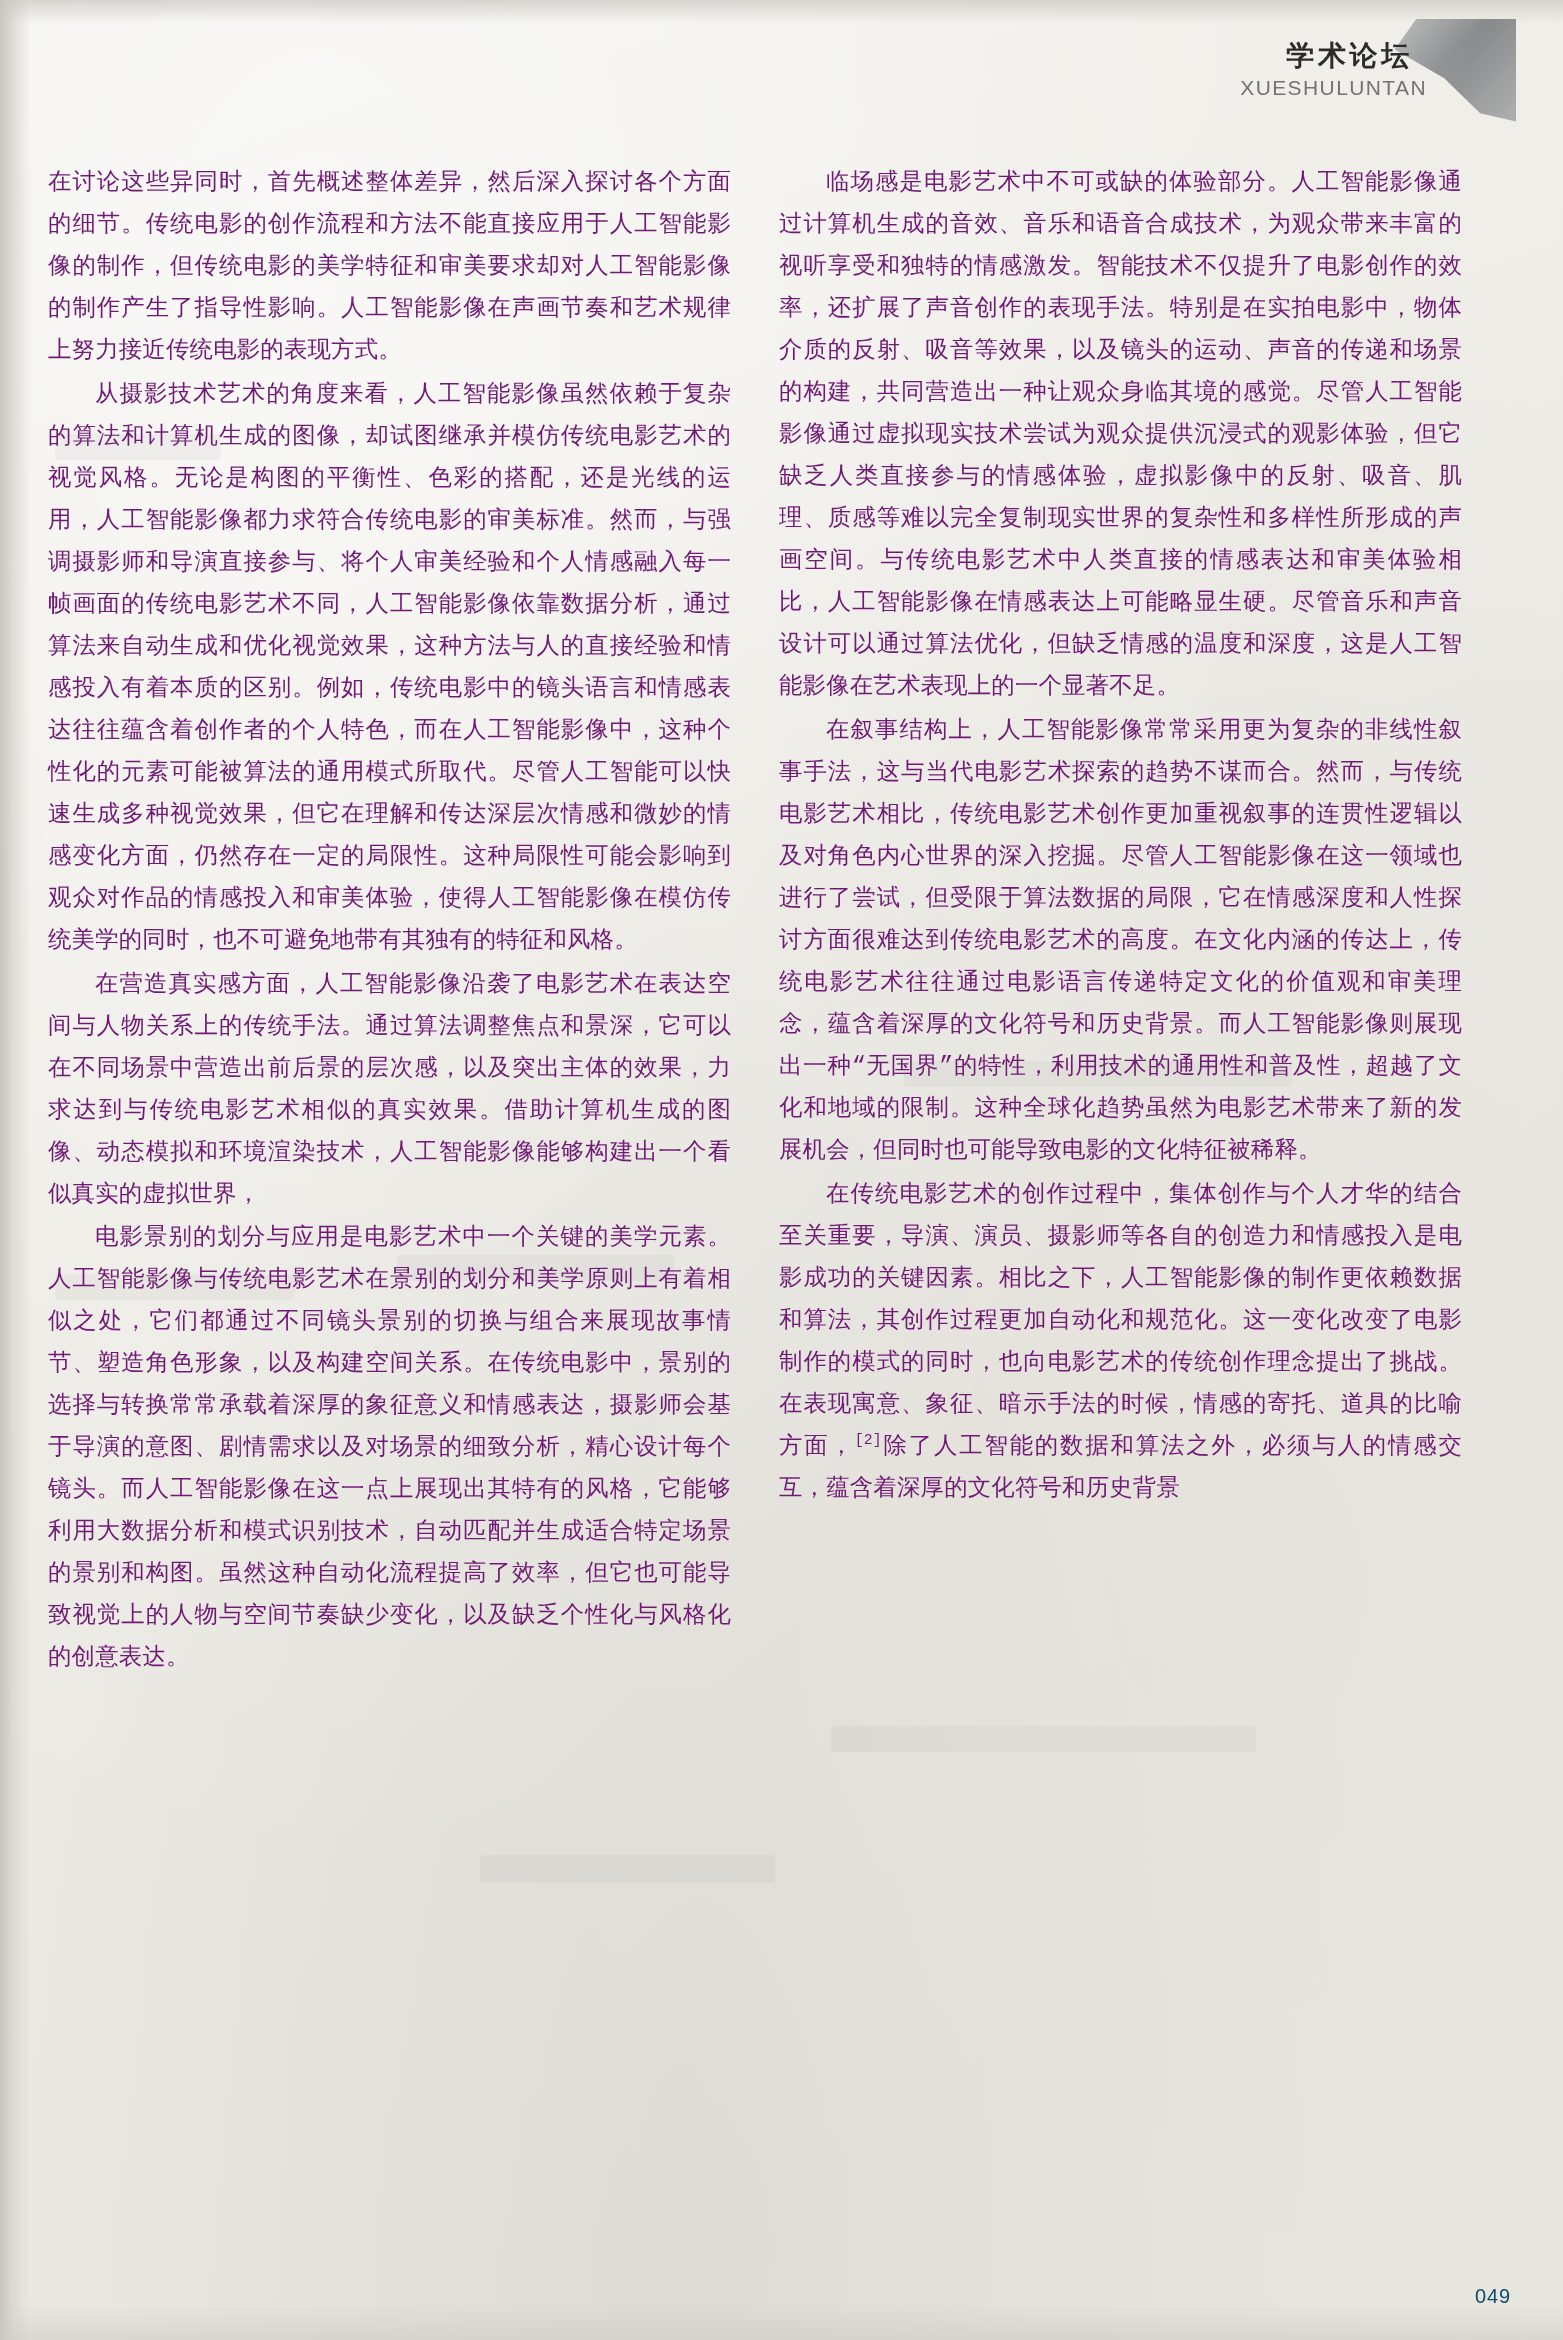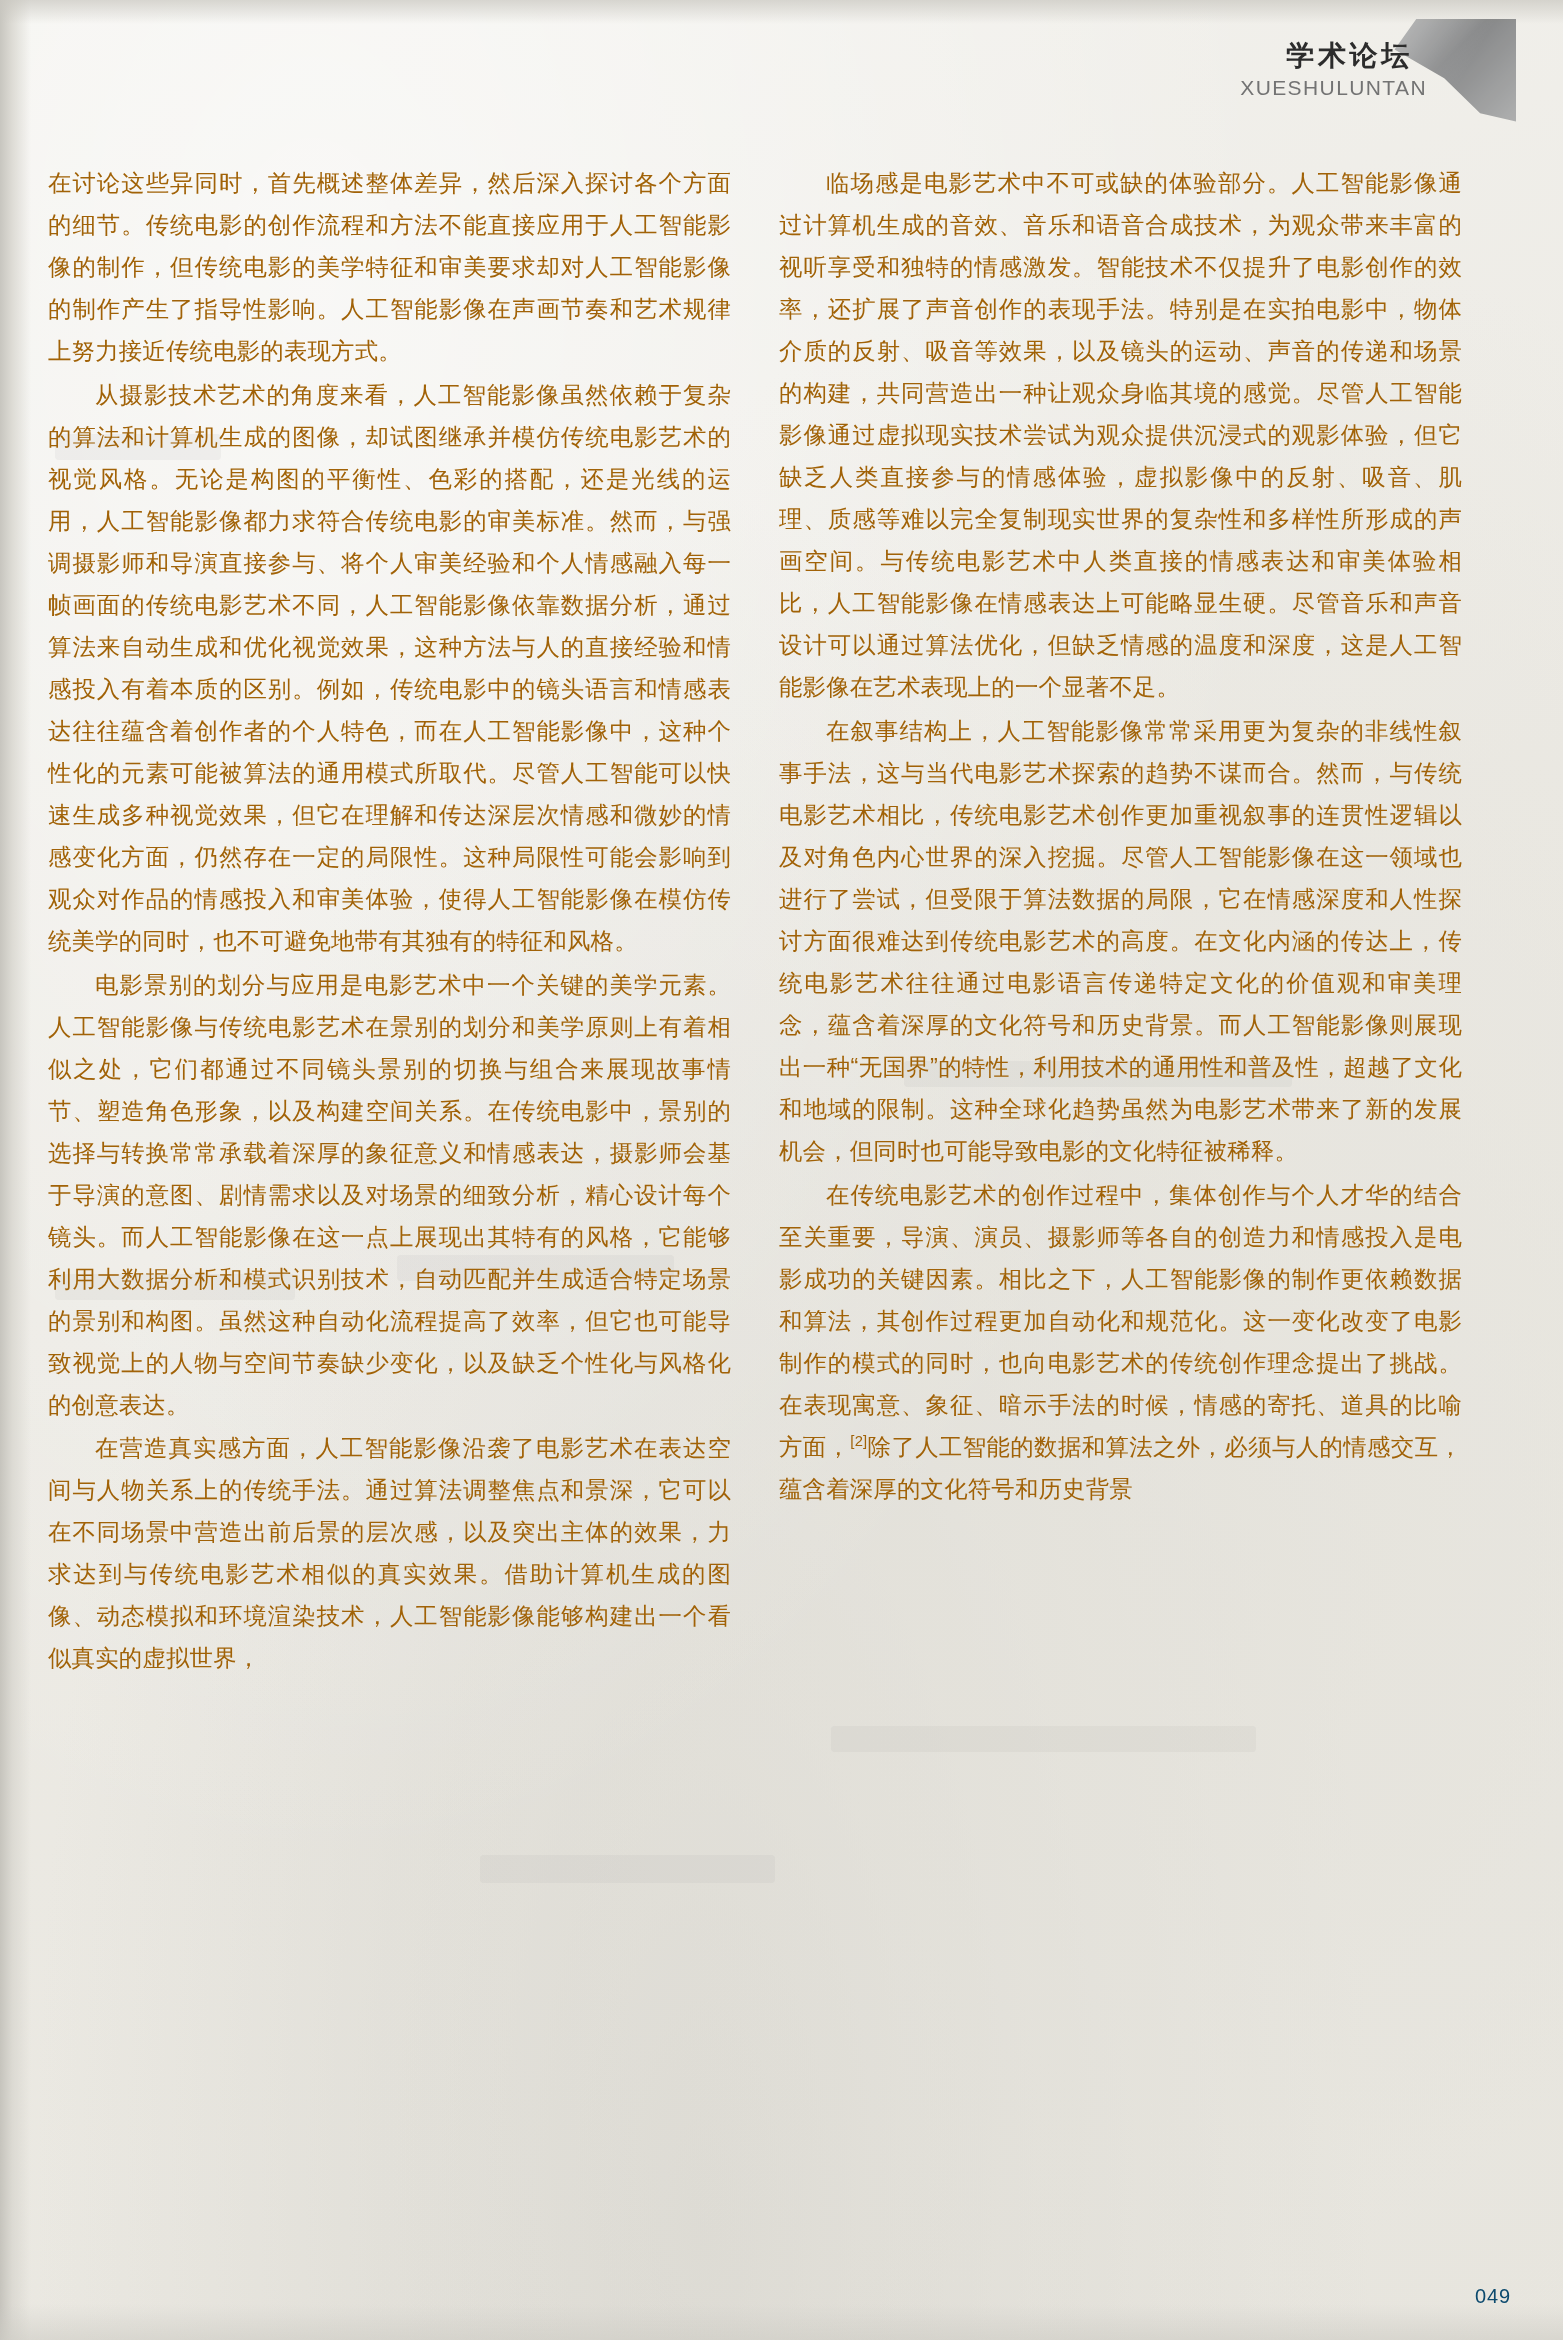"在讨论这些异同时，首先概述整体差异，然后深入探讨各个方面的细节。传统电影的创作流" .col p { color: #a16207 -> #701a75; font-family: Liberation Sans, sans-serif -> Liberation Mono, monospace }
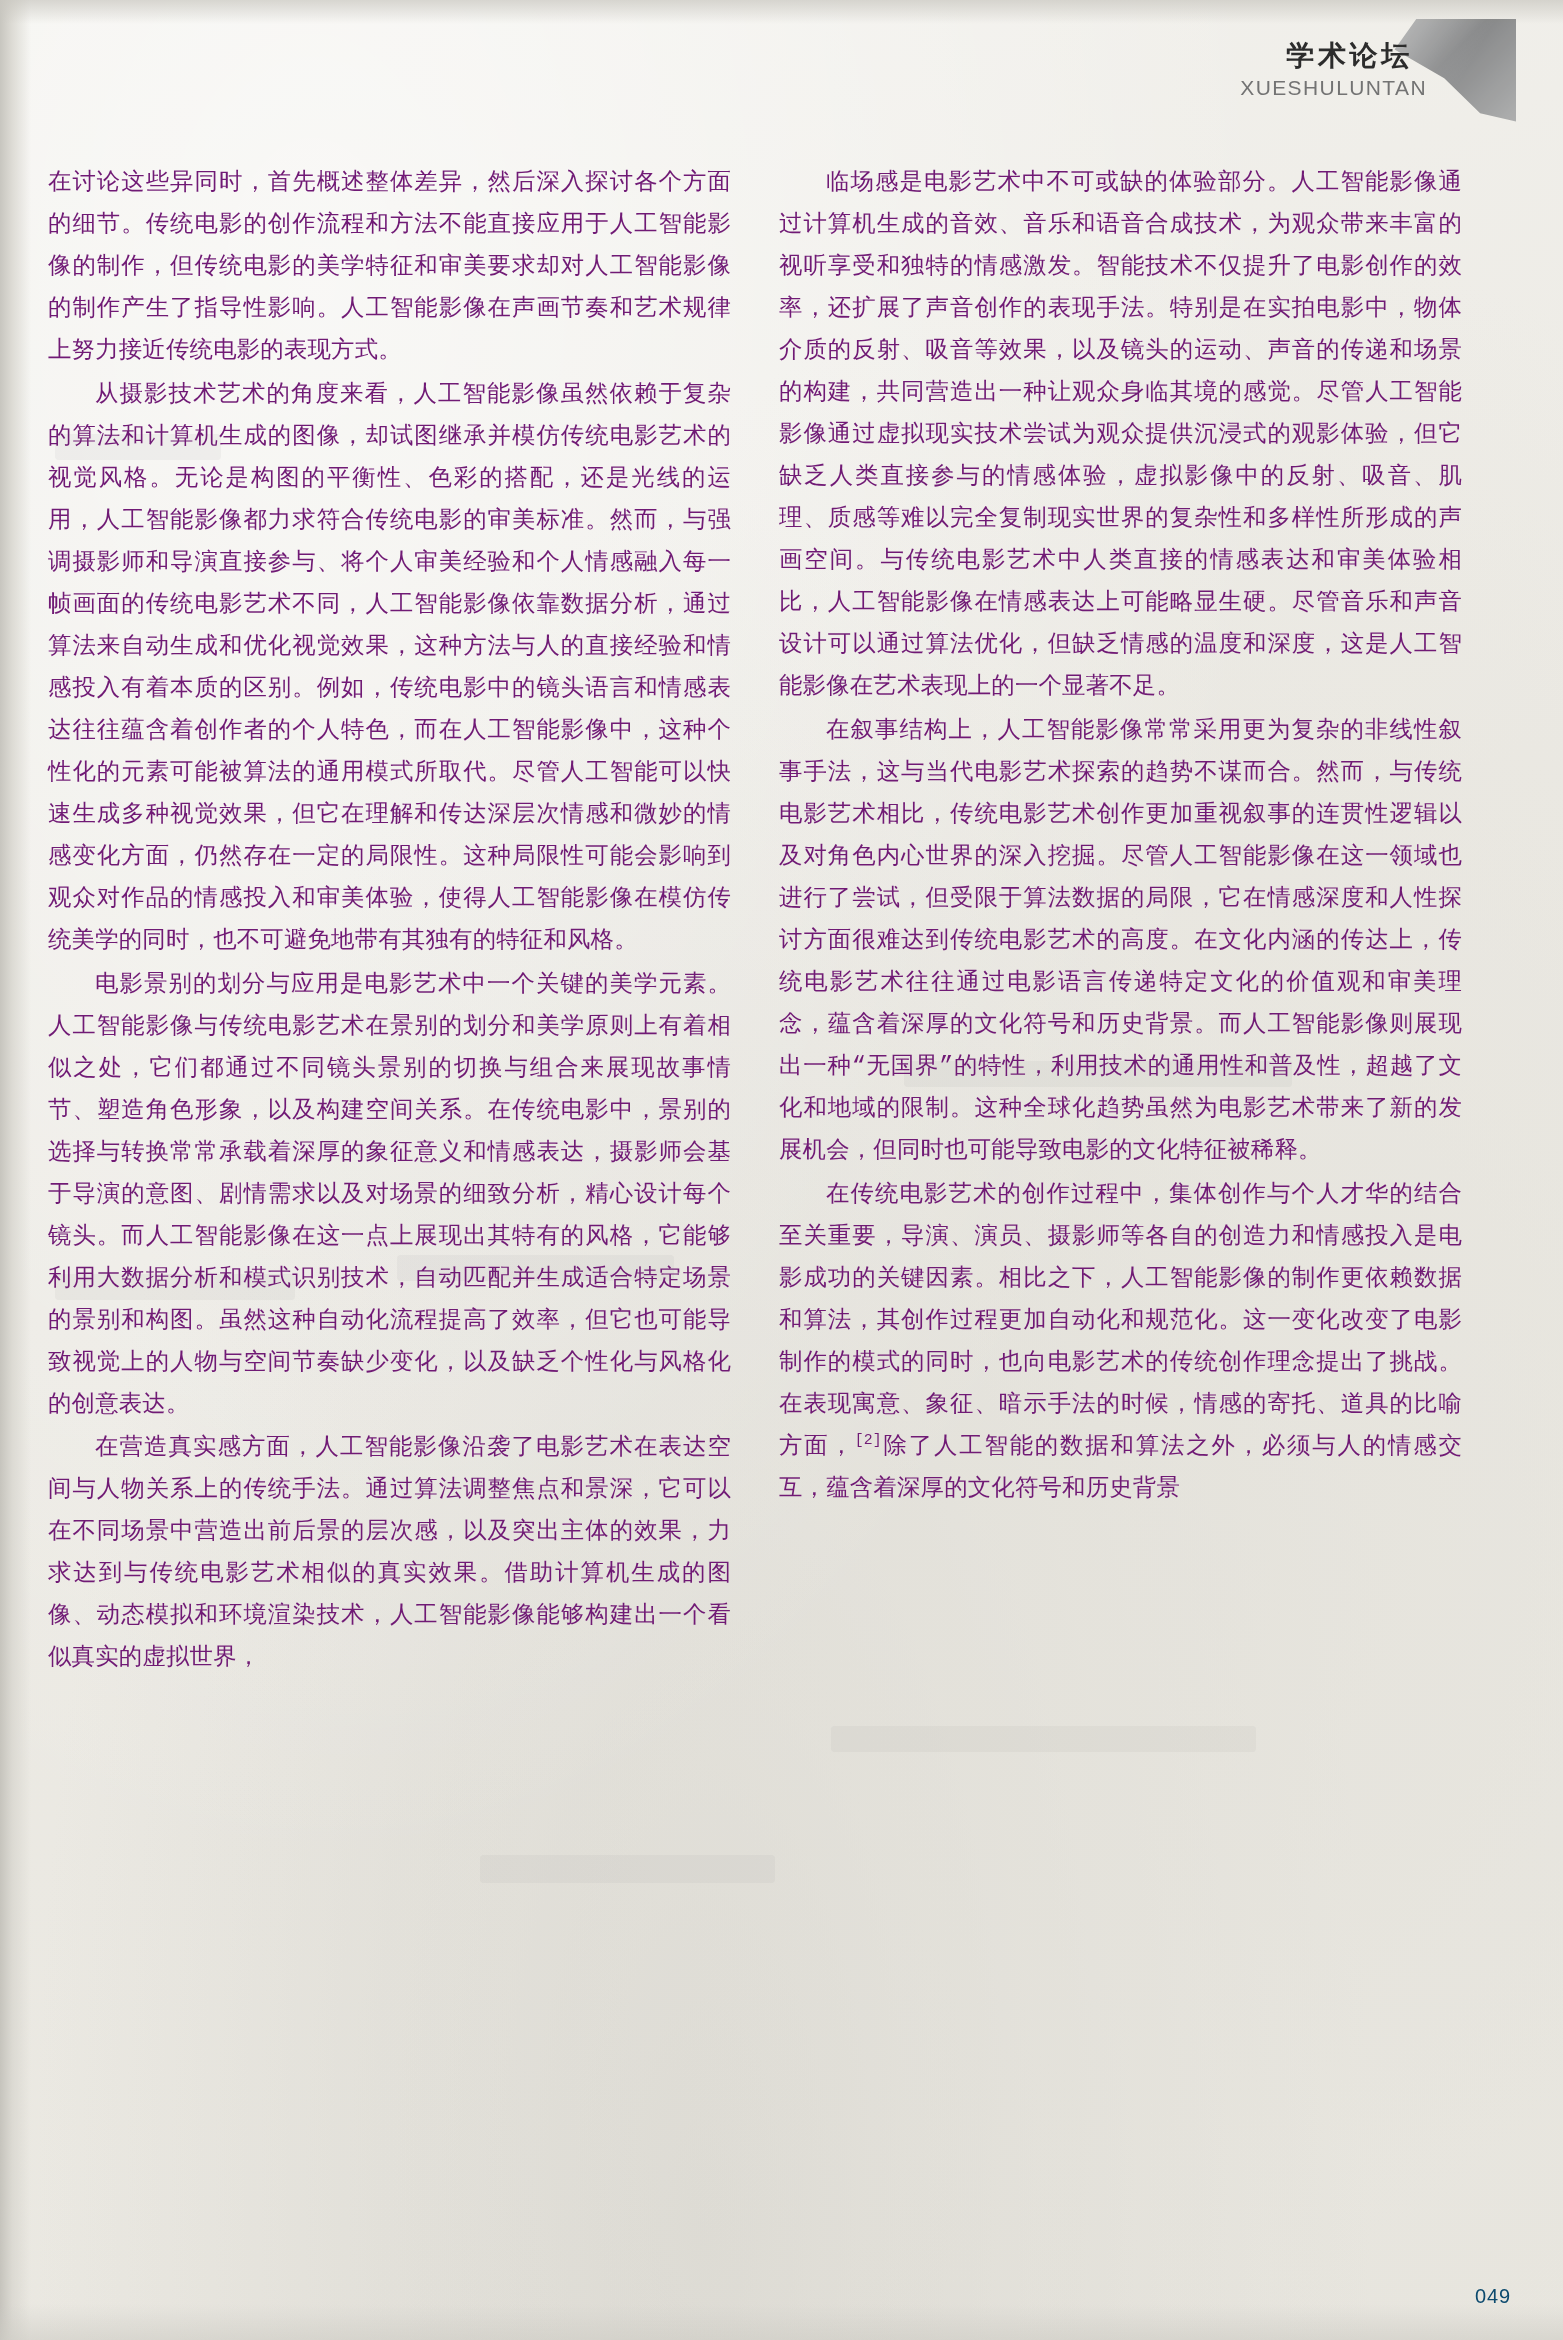"电影景别的划分与应用是电影艺术中一个关键的美学元素。人工智能影像与传统电影艺术在" p.indent { order: before "在营造真实感方面，人工智能影像沿袭了电影艺术在表达空间与人物关系上的传统手法。通" -> after "在营造真实感方面，人工智能影像沿袭了电影艺术在表达空间与人物关系上的传统手法。通" }
